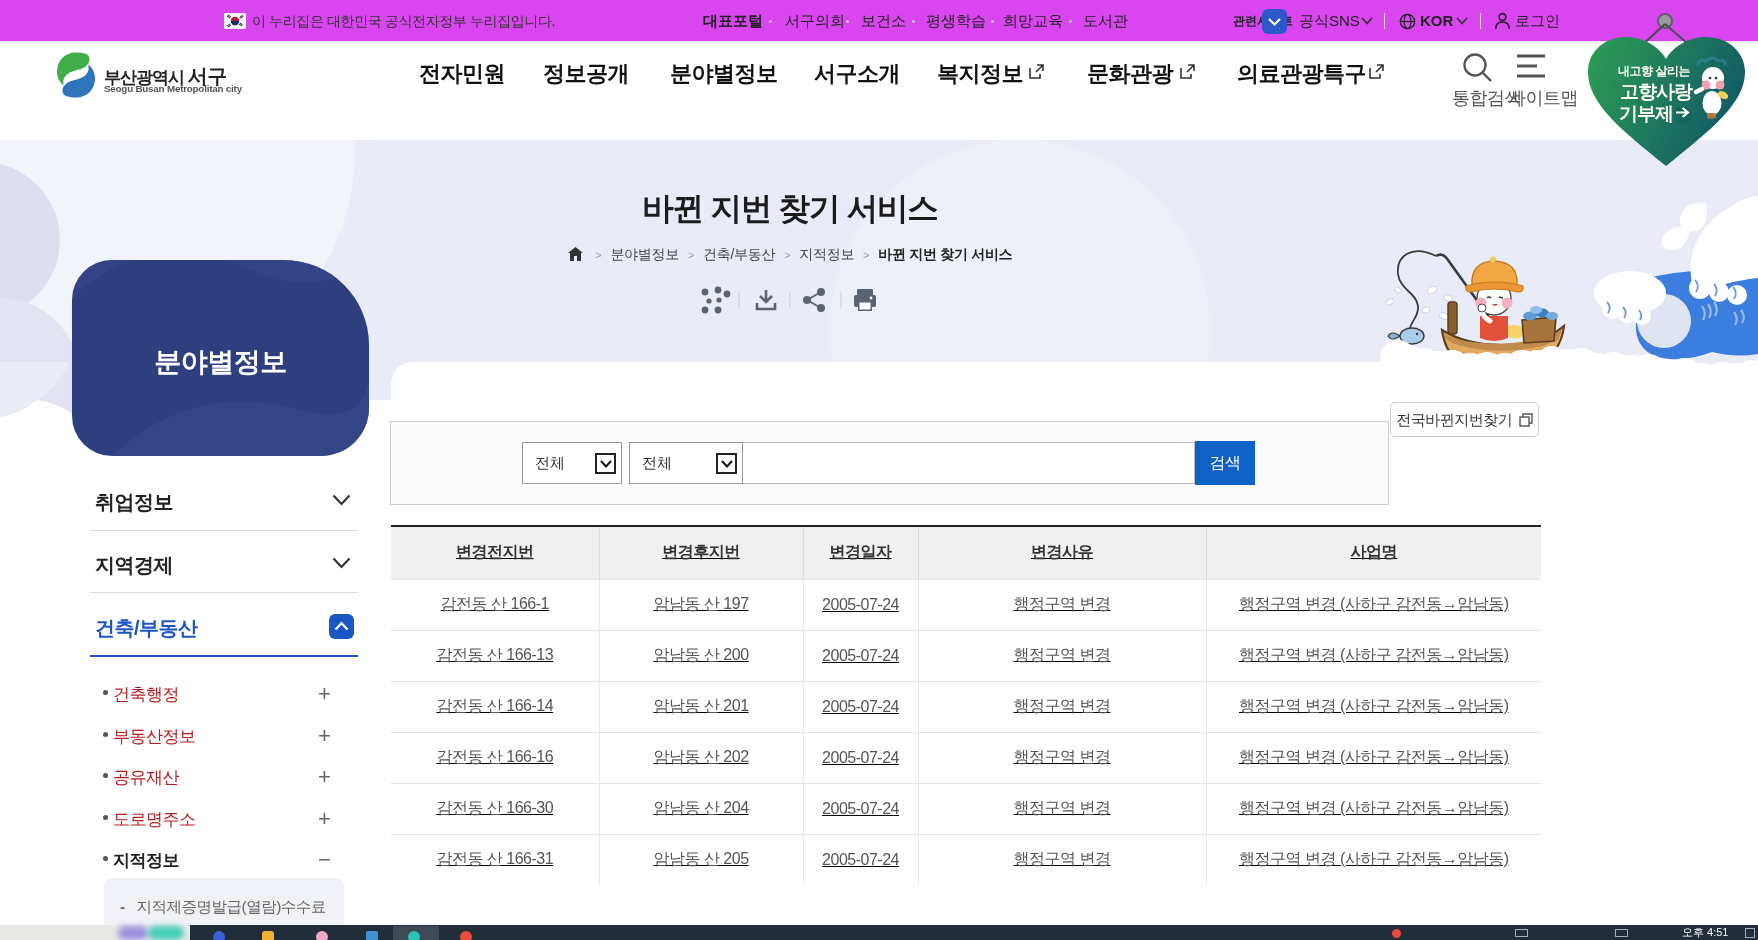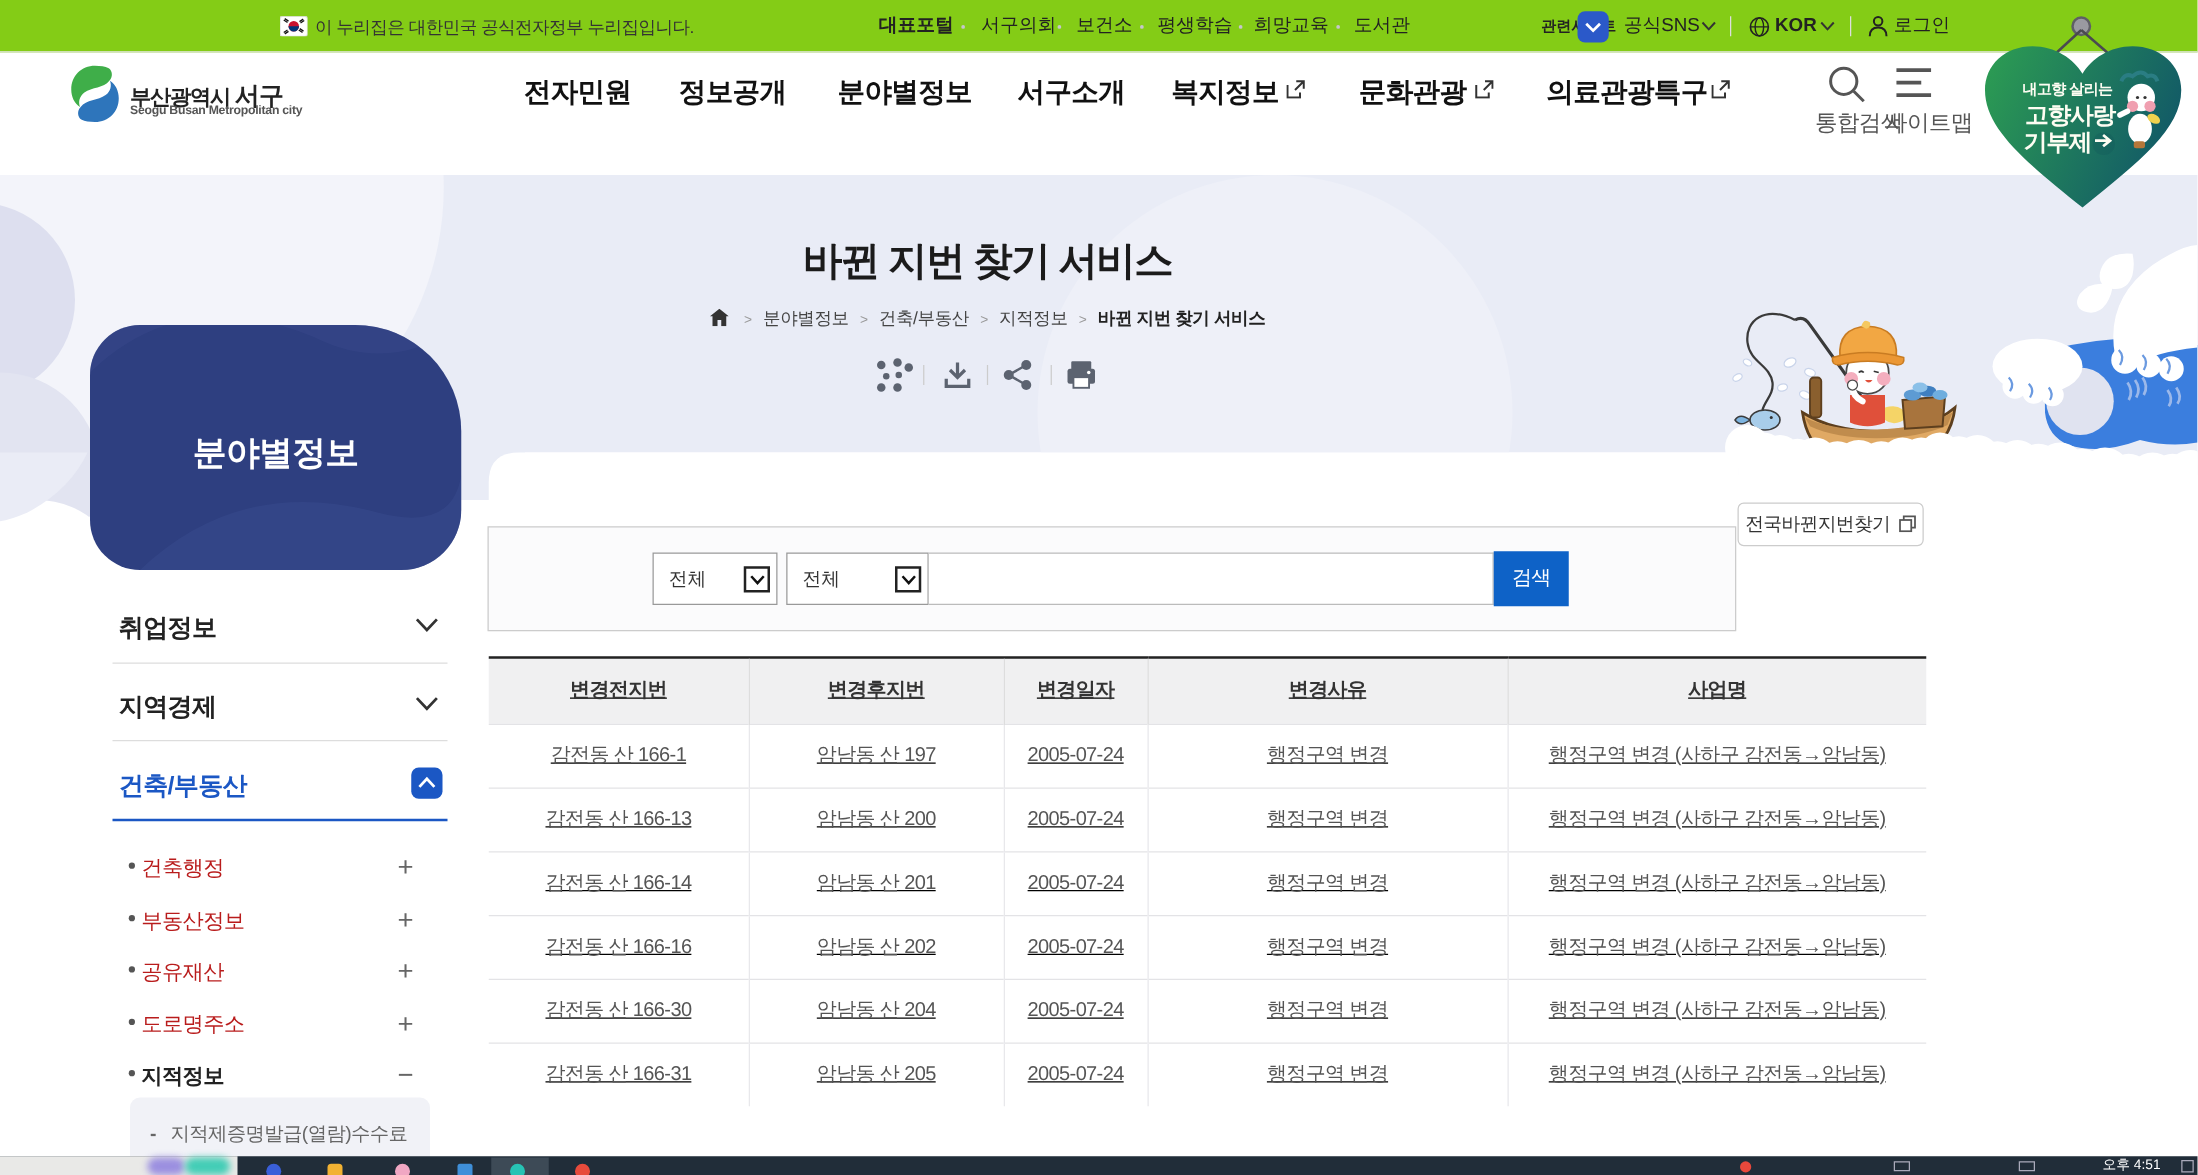"이 누리집은 대한민국 공식전자정부 누리집입니다." #topbar { background: #84cc16 -> #d946ef }
